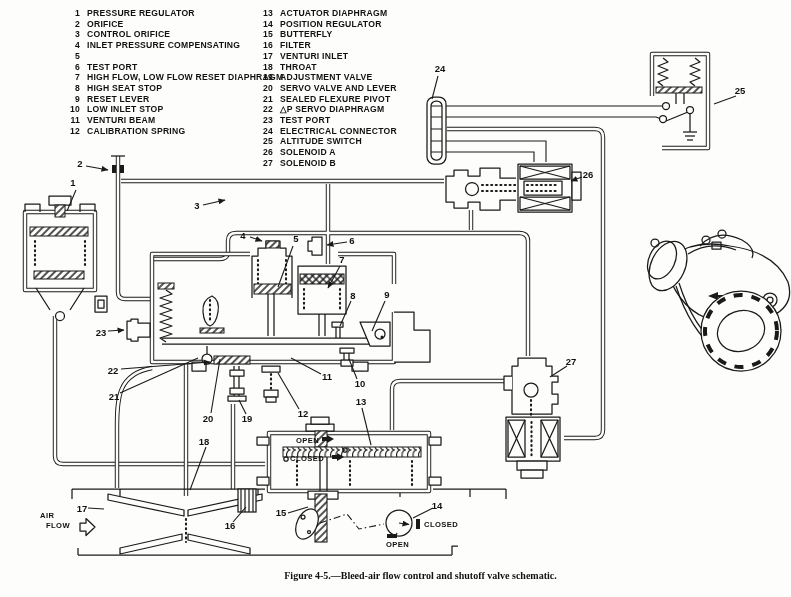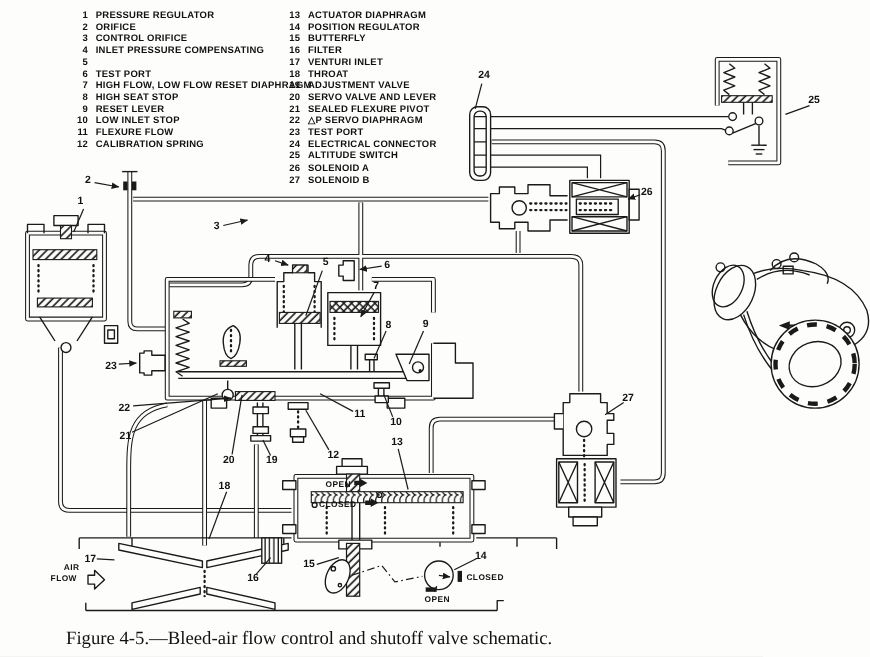"FLEXURE FLOW" span.lt { text: FLEXURE FLOW -> VENTURI BEAM }
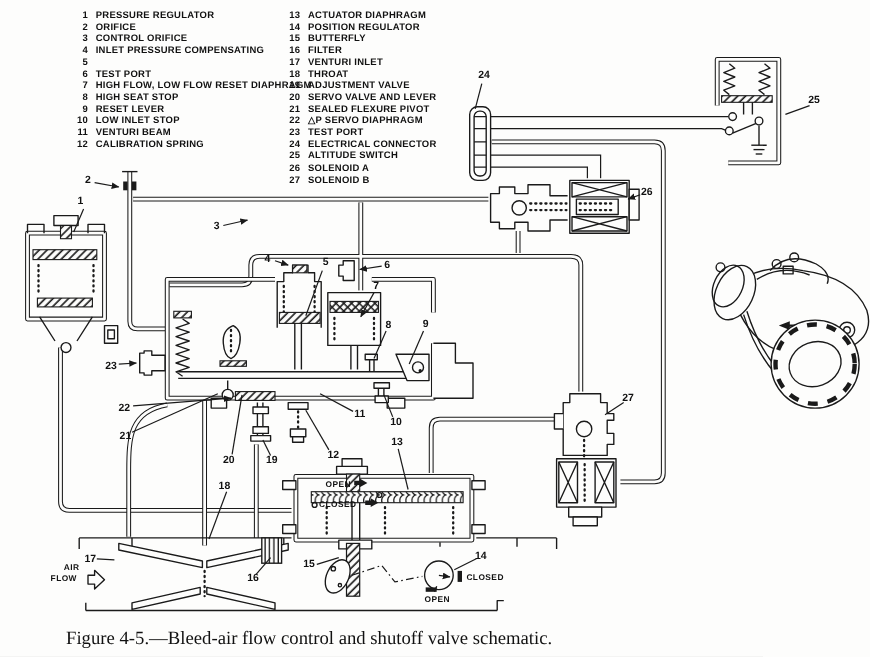"AIR" div.dtext { left: 58px -> 40px }
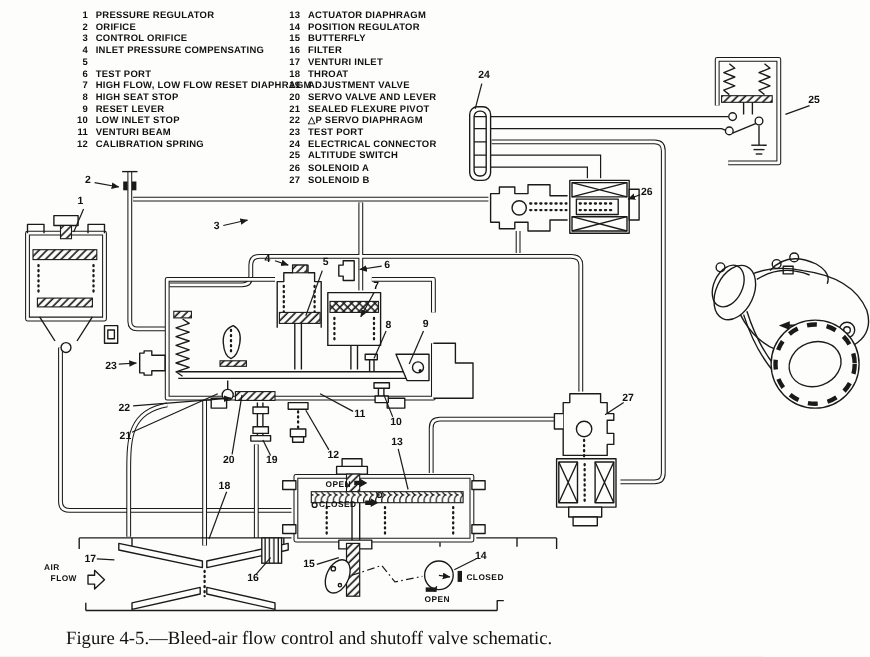"Figure 4-5.—Bleed-air flow control and" .caption { font-size: 17px -> 10px; font-weight: 400 -> 700; text-align: none -> center }
